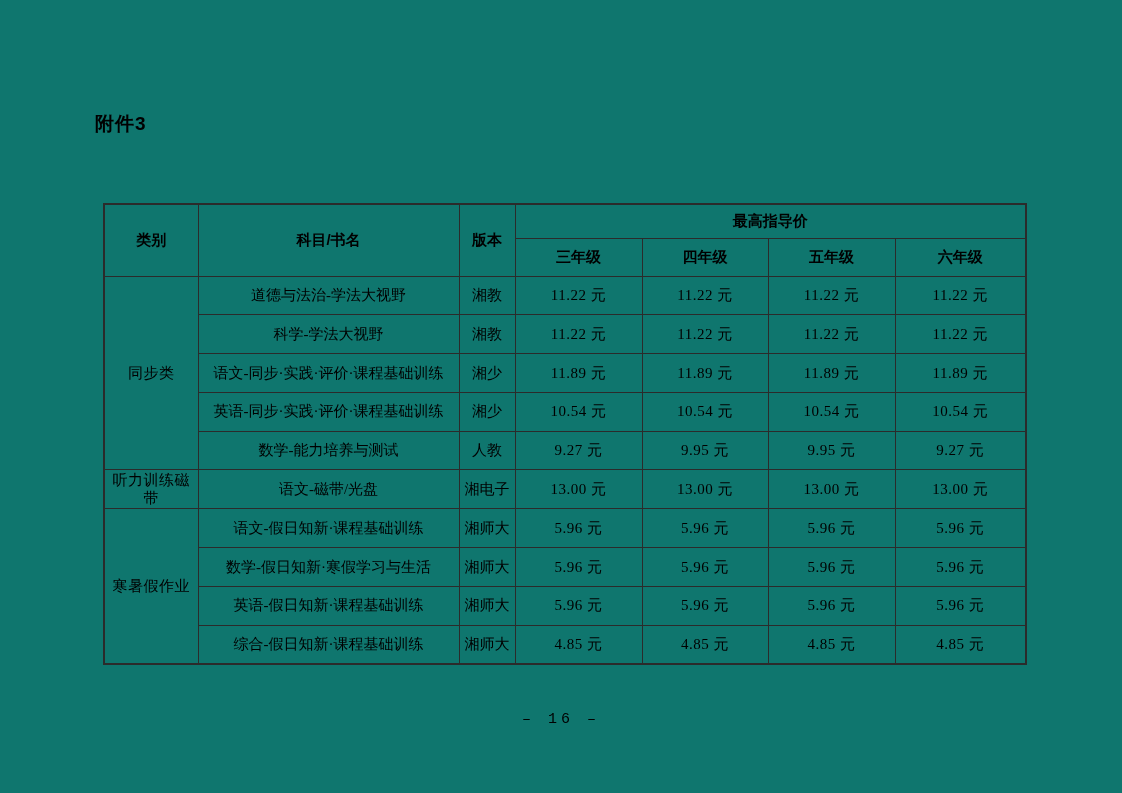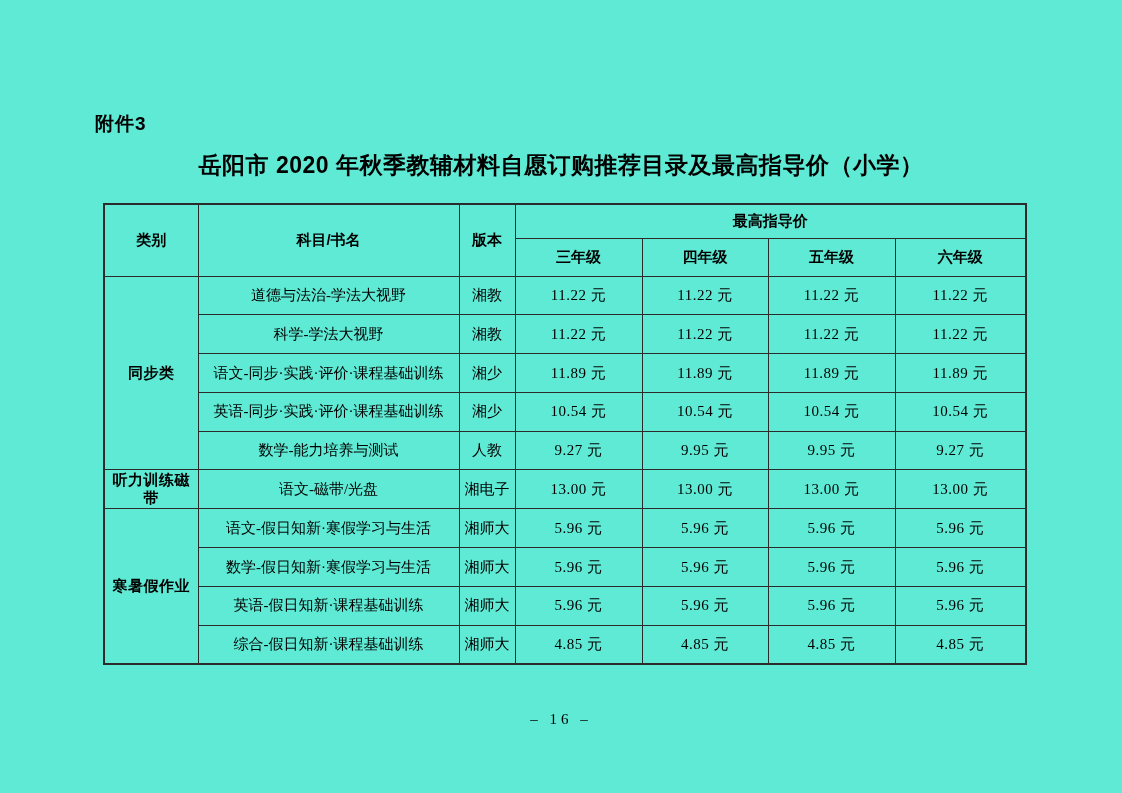"附件3" .page { background: #5eead4 -> #0f766e }
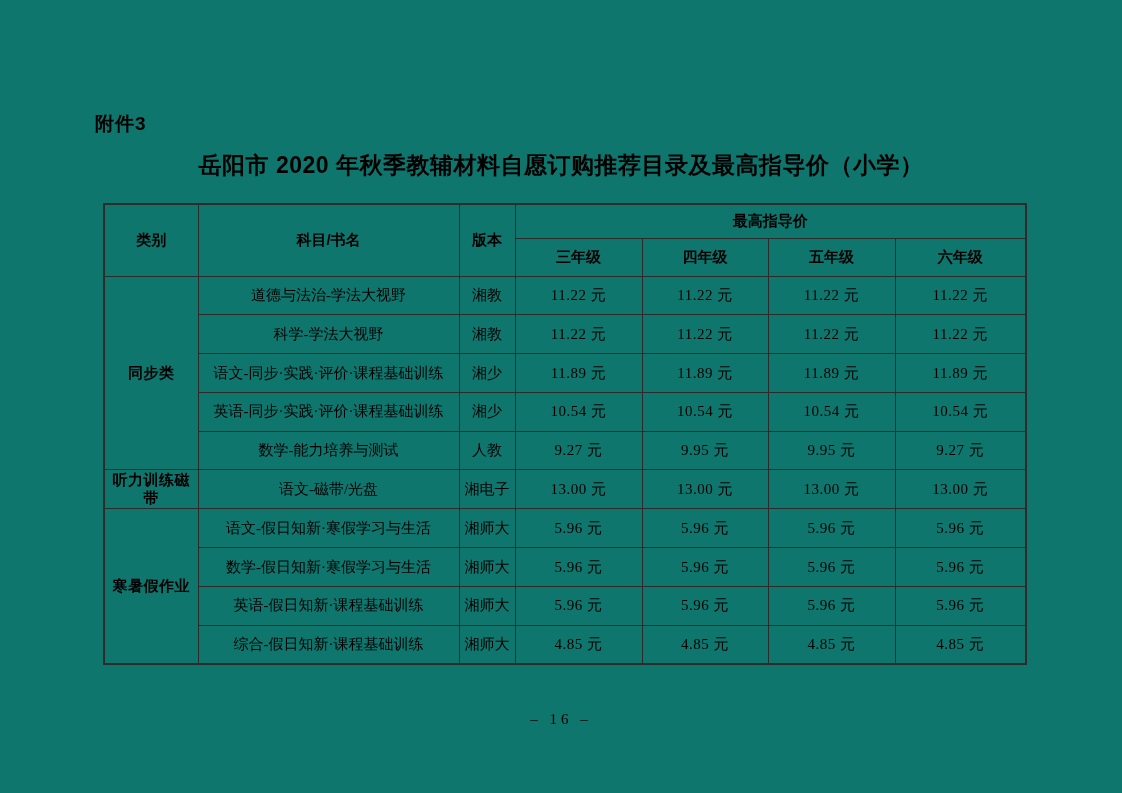"岳阳市 2020 年秋季教辅材料自愿订购推荐目录及最高指导价（小学）" div.doc-title { html: <div>岳阳市 2020 年秋季教辅材料自愿订购推荐目录及最高指导价（小学）</div> -> none }
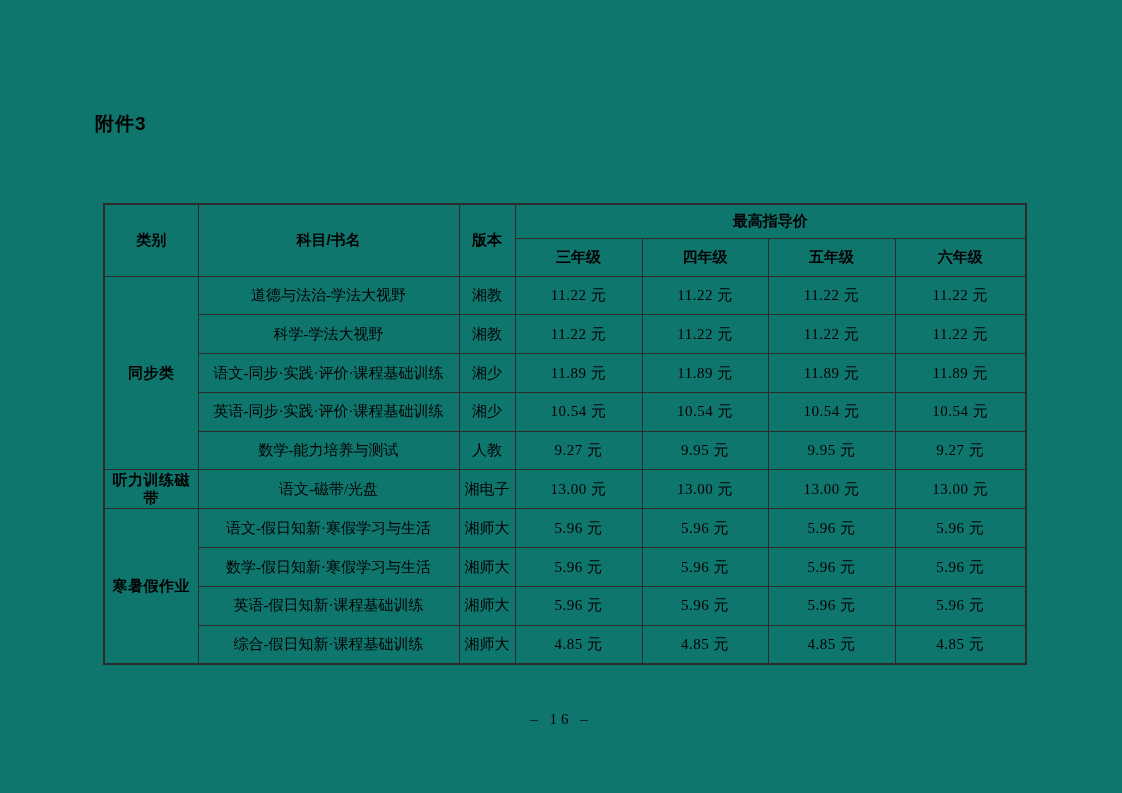"同步类" td.cat { font-weight: bold -> none }
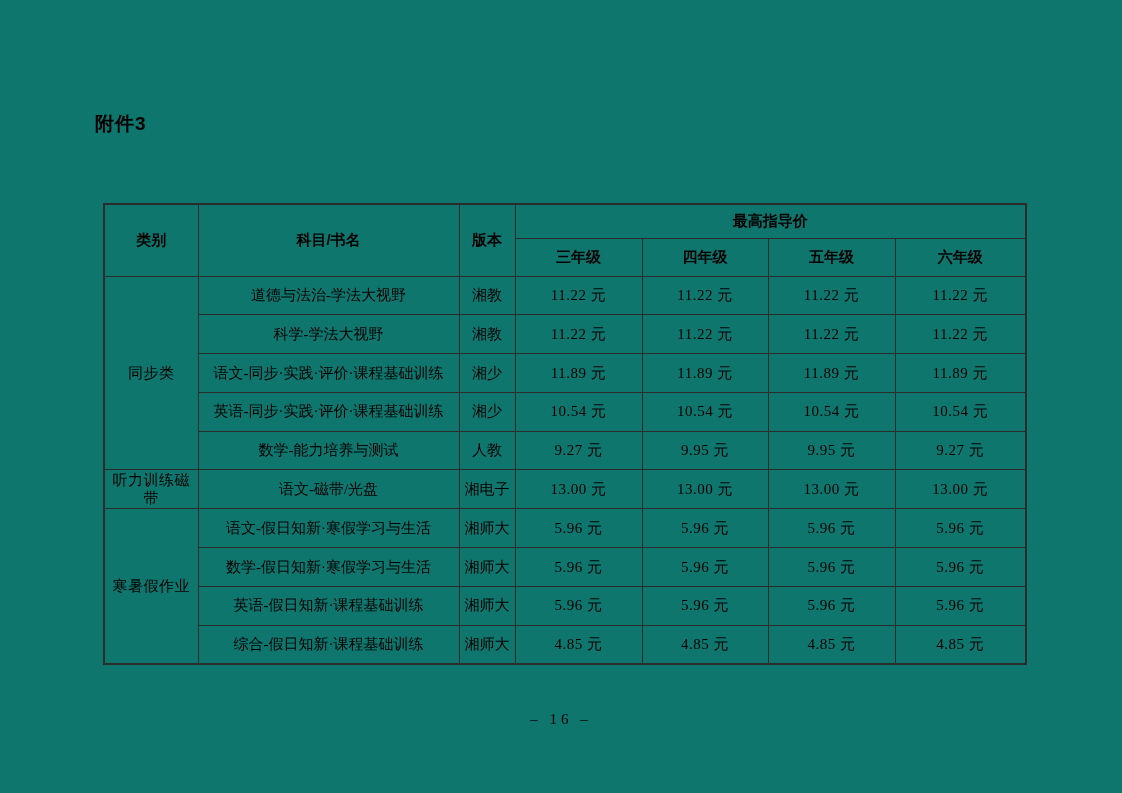"语文-假日知新·寒假学习与生活" td.subj { text: 寒假学习与生活 -> 课程基础训练 }
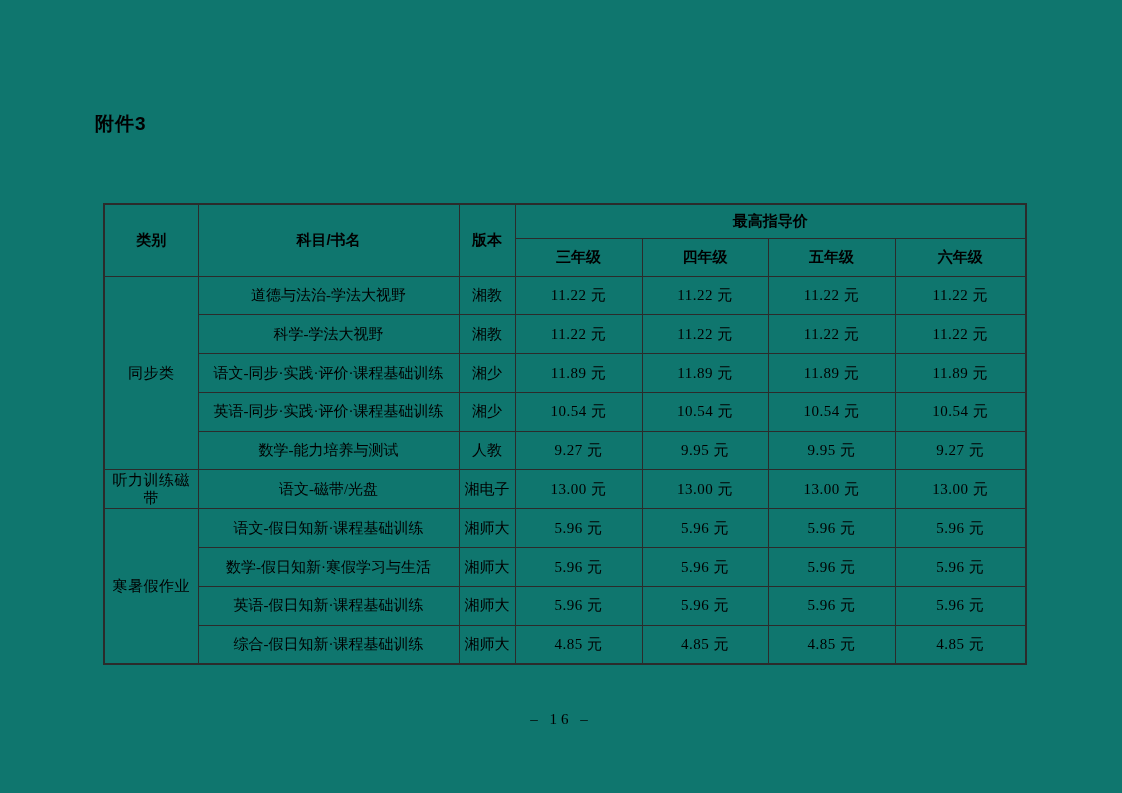"– 16 –" .page-number { font-family: Liberation Serif, serif -> Liberation Mono, monospace }
